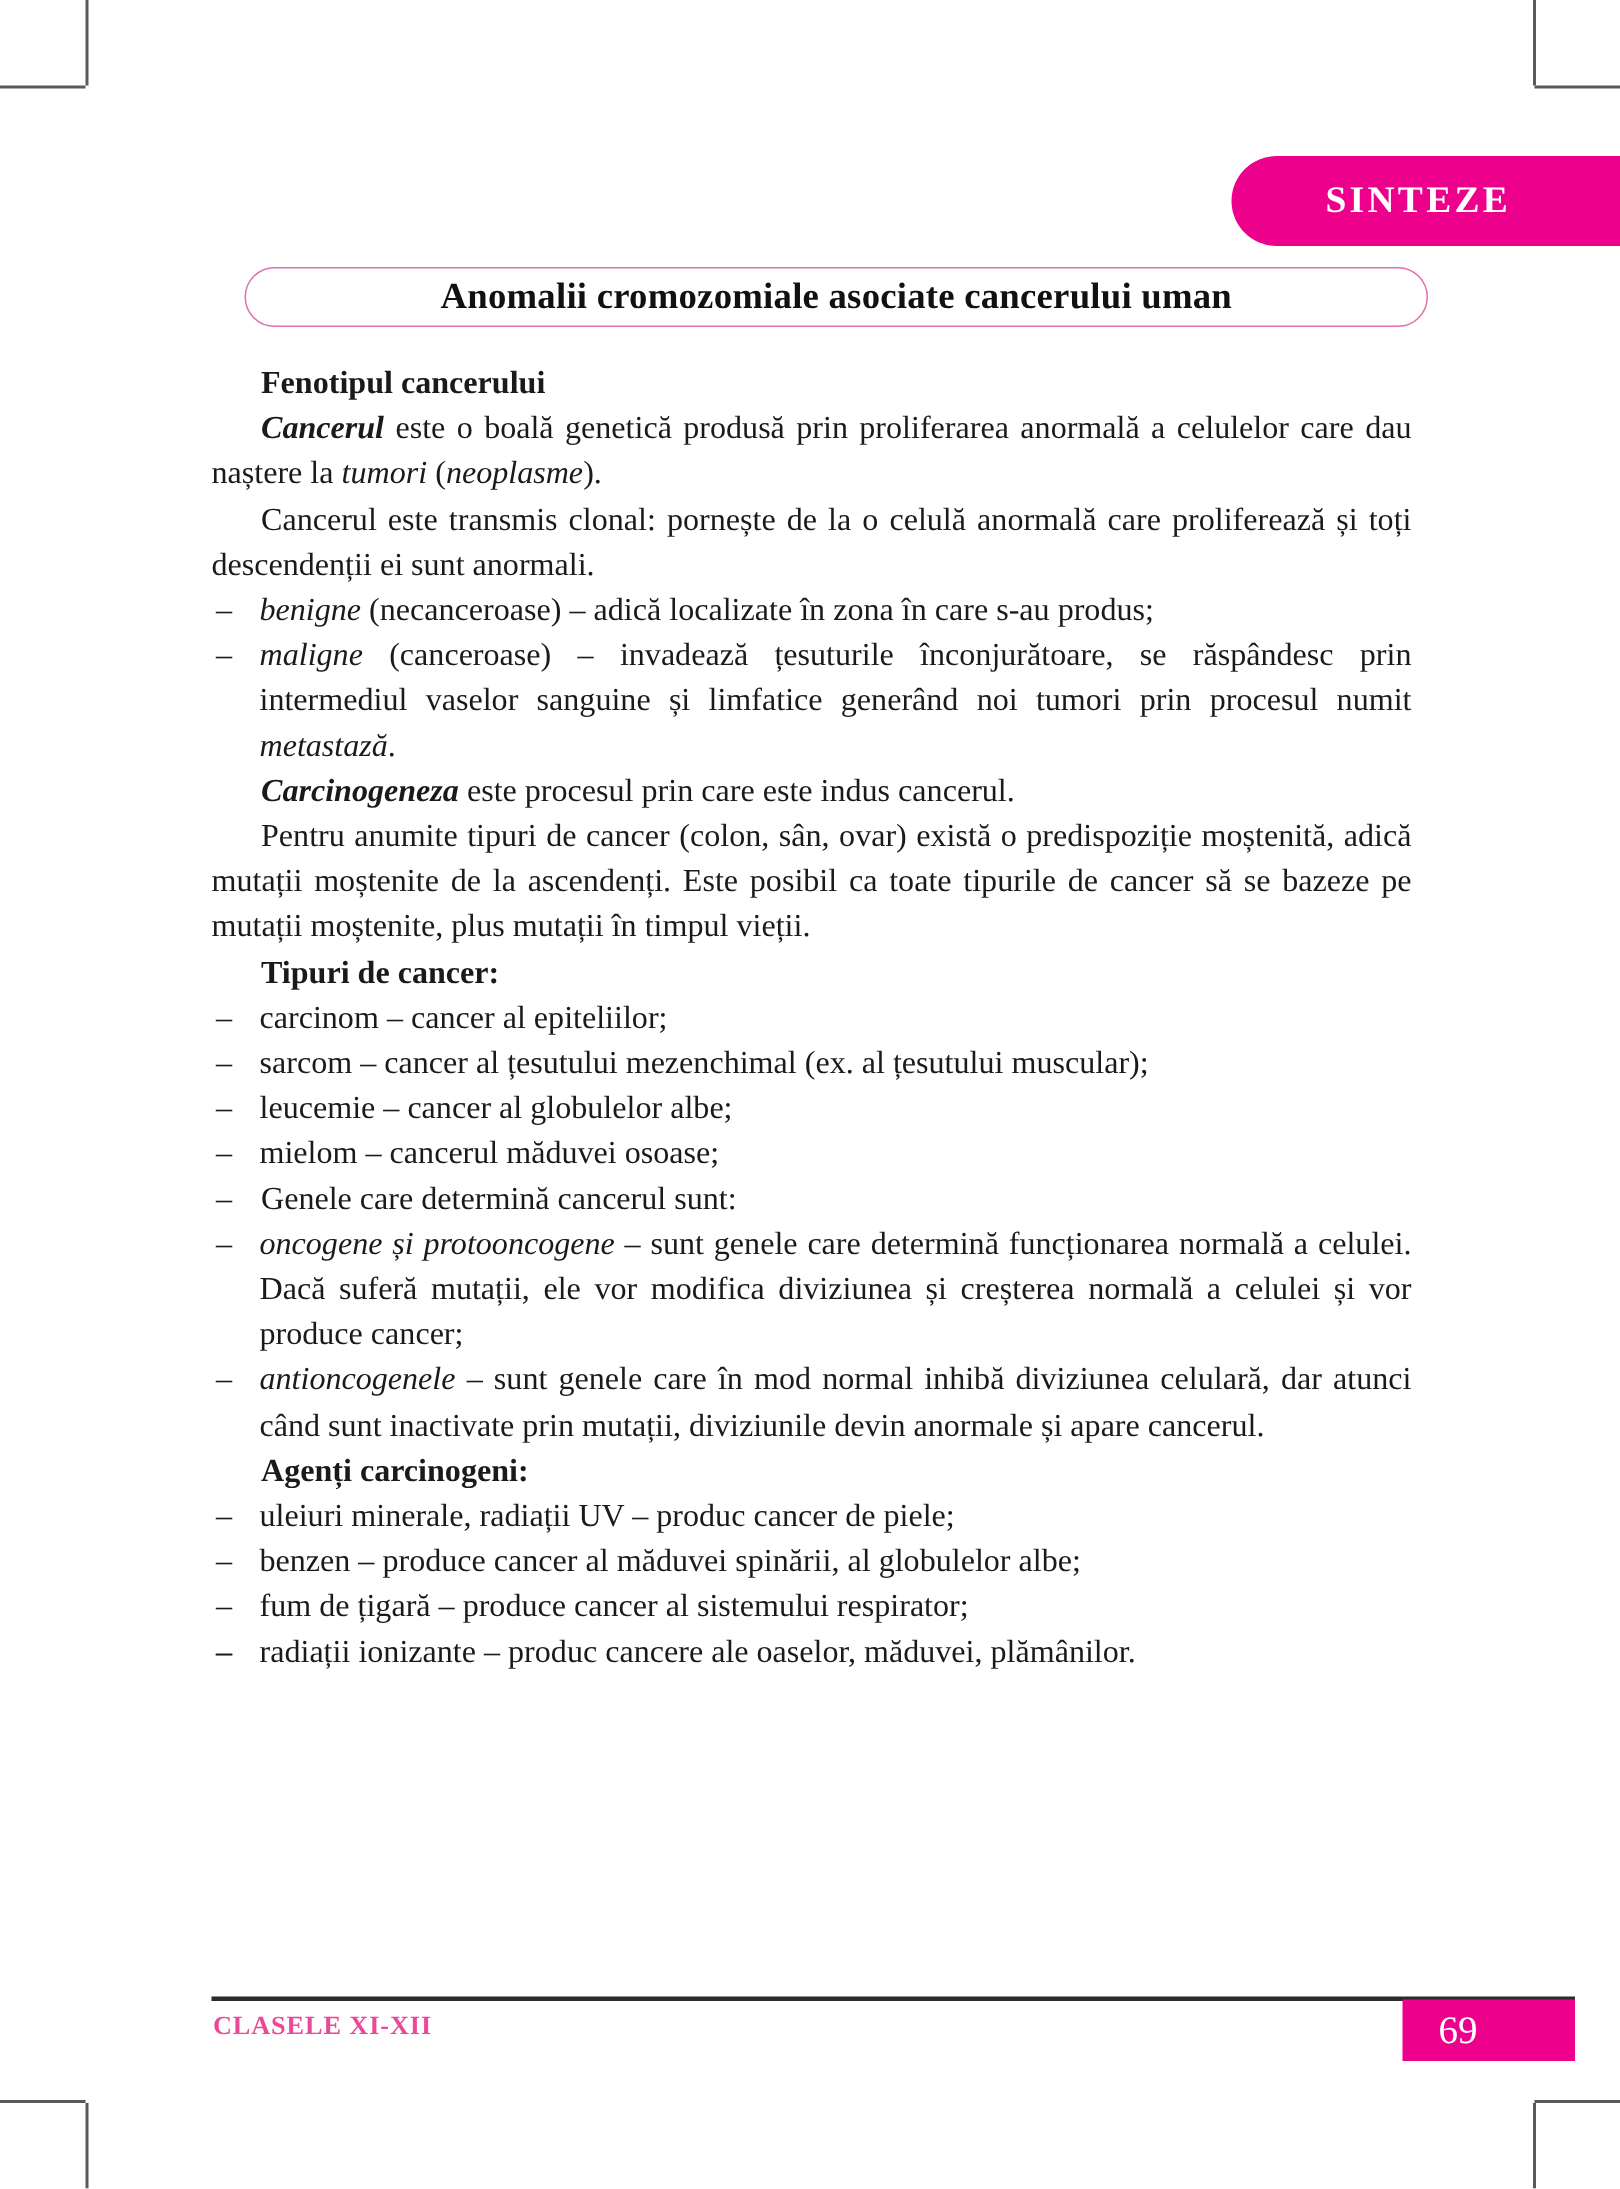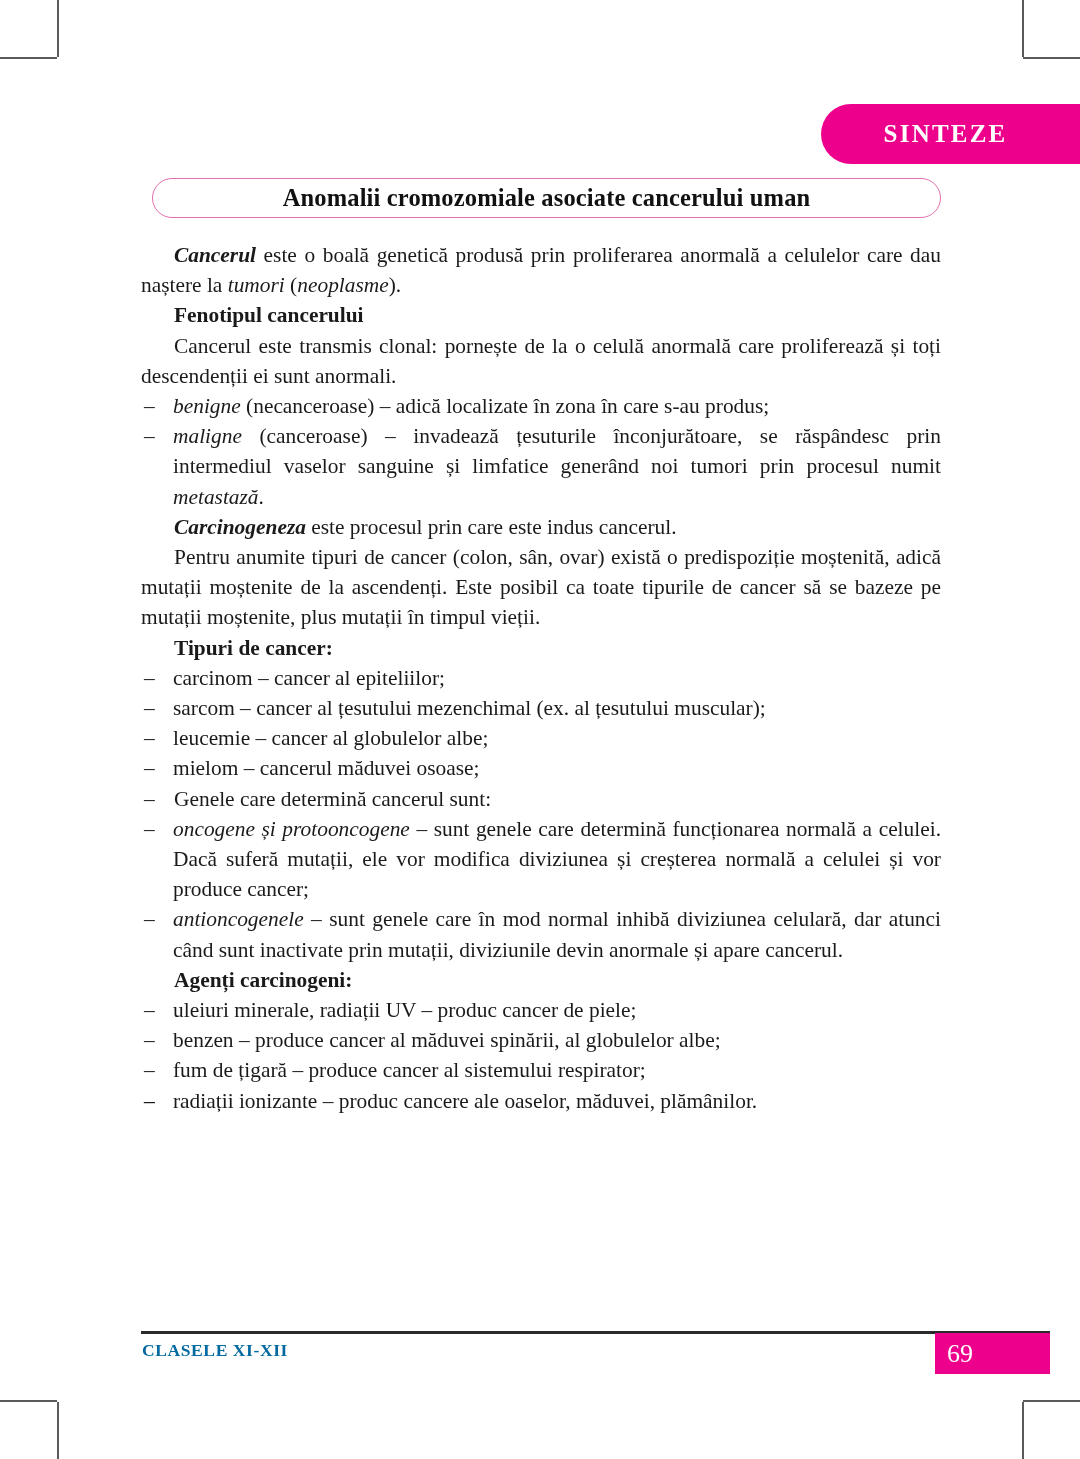"Anomalii cromozomiale asociate" .title-pill { left: 152px -> 163px }
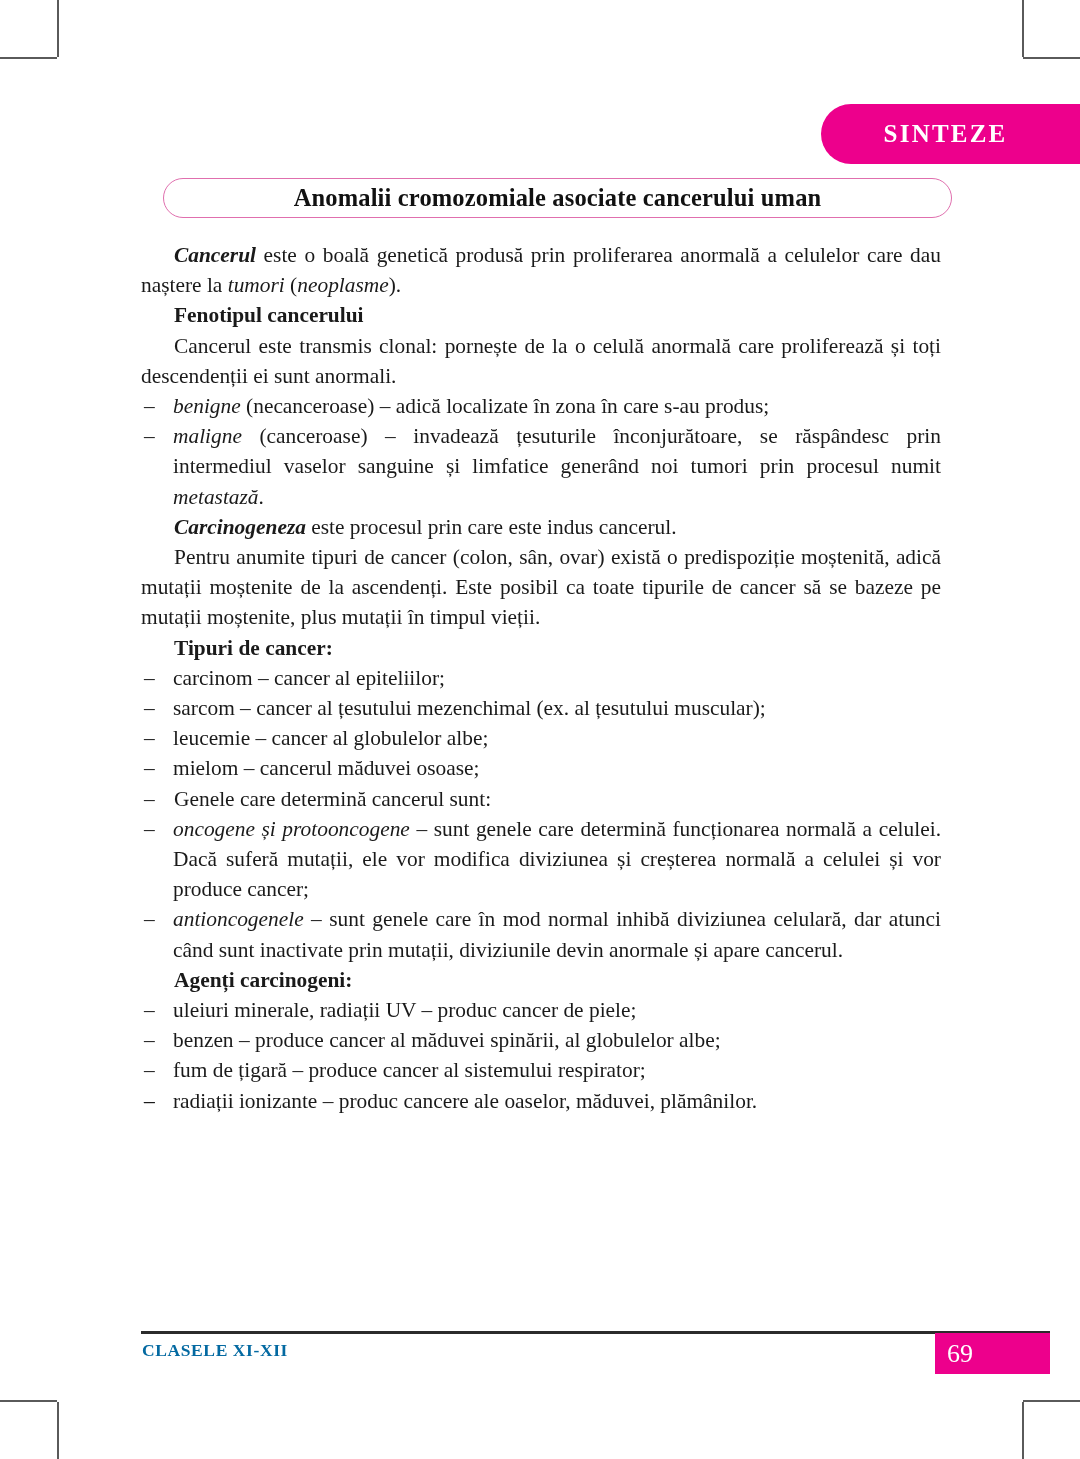"Cancerul este o boală genetică" p.para { order: before "Fenotipul cancerului" -> after "Fenotipul cancerului" }
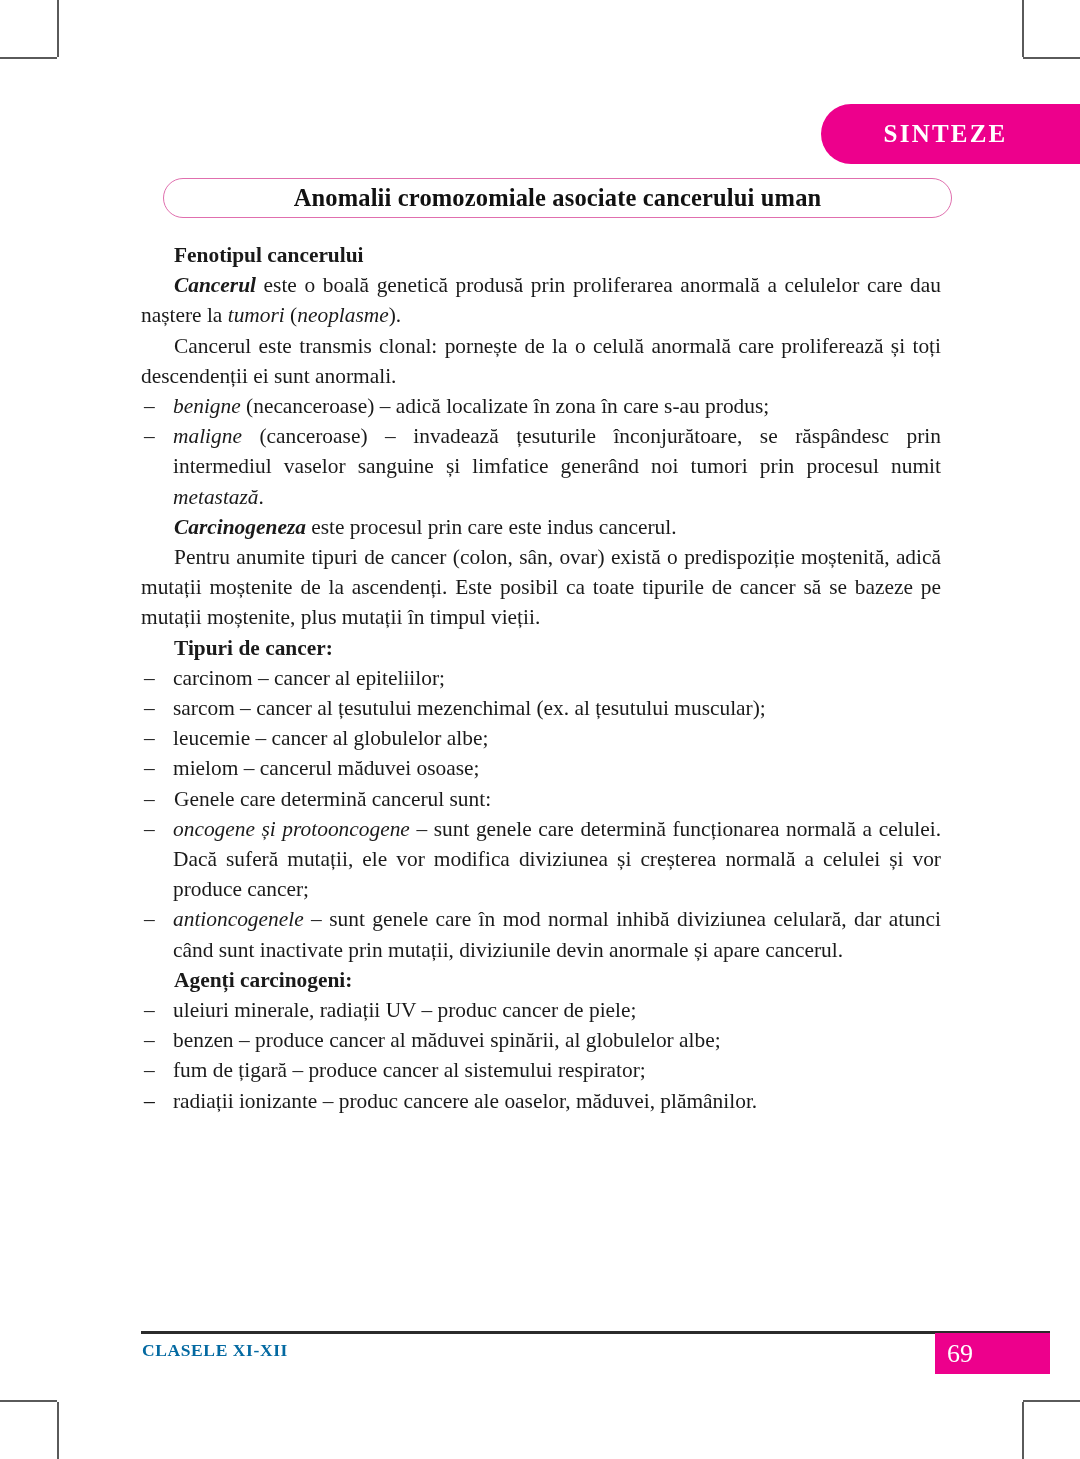"CLASELE XI-XII" .footer-label { color: #0369a1 -> #ec4899 }
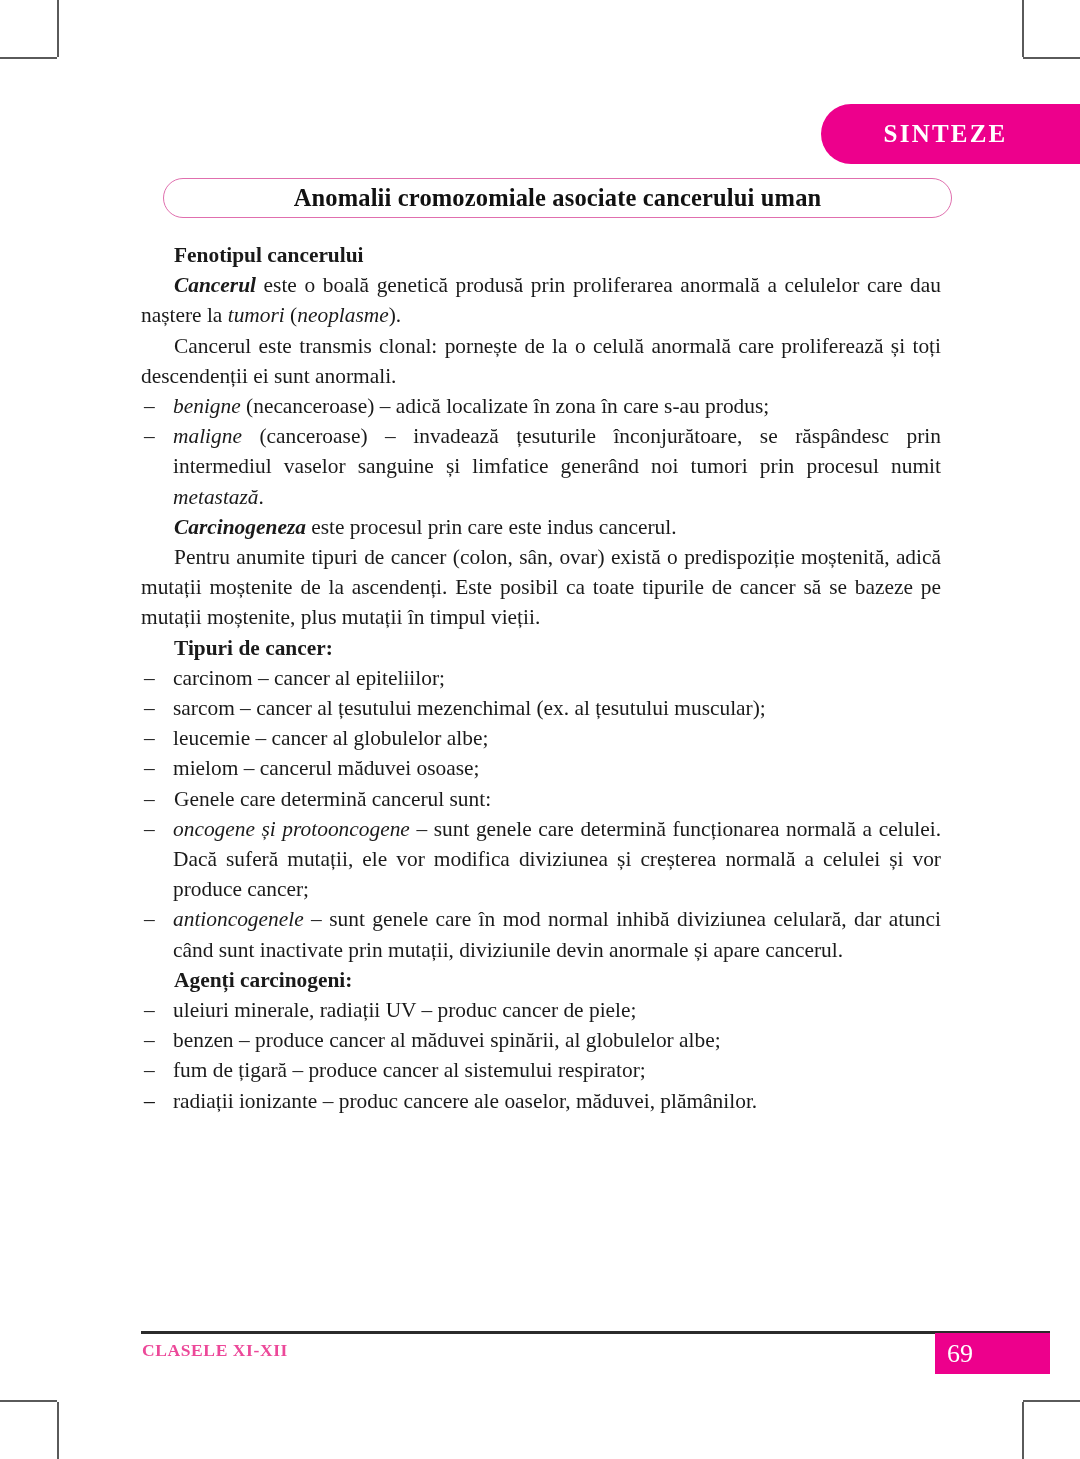"69" .page-number { padding-left: 12px -> 24px }
